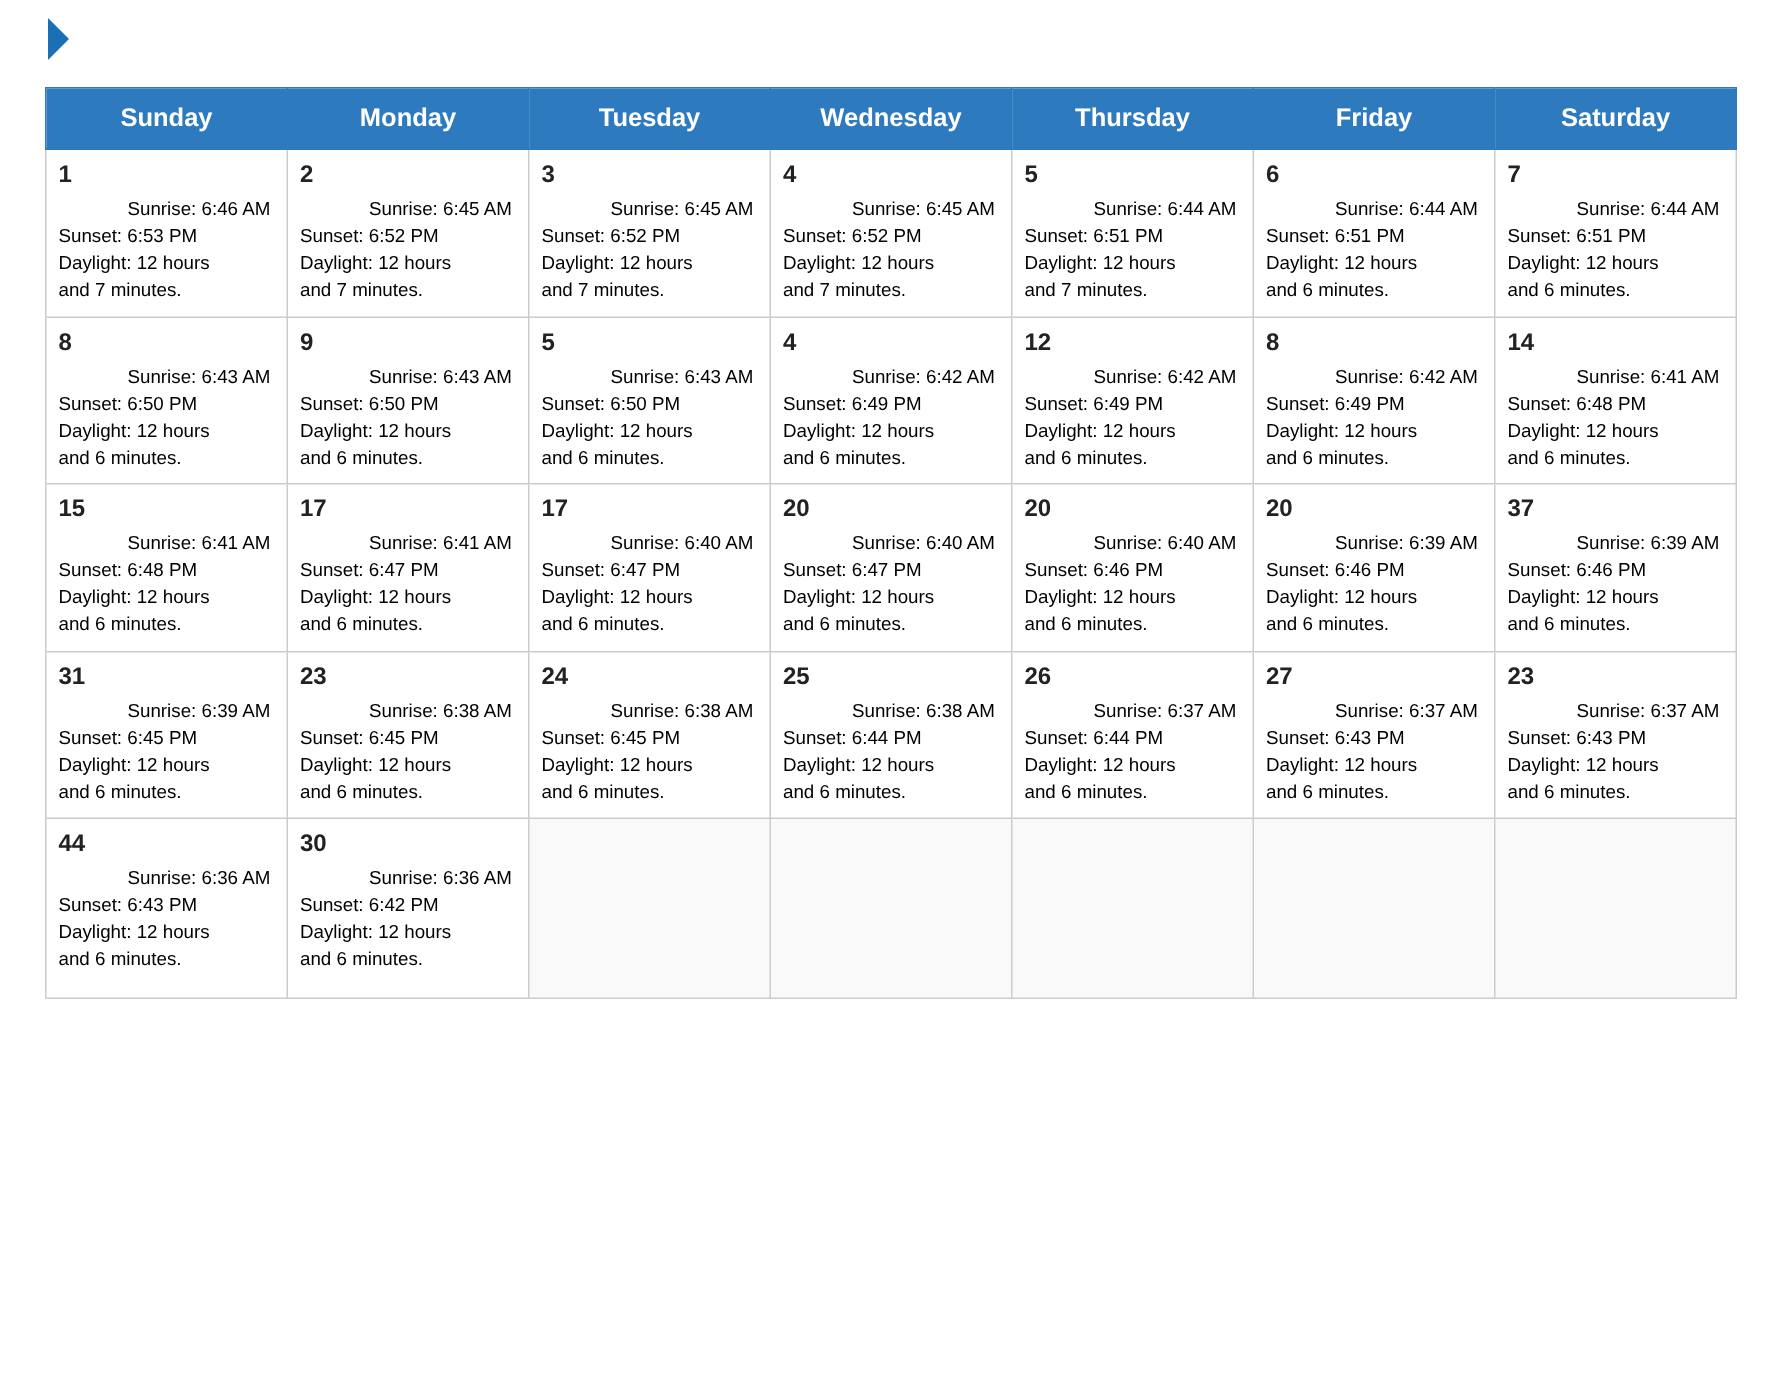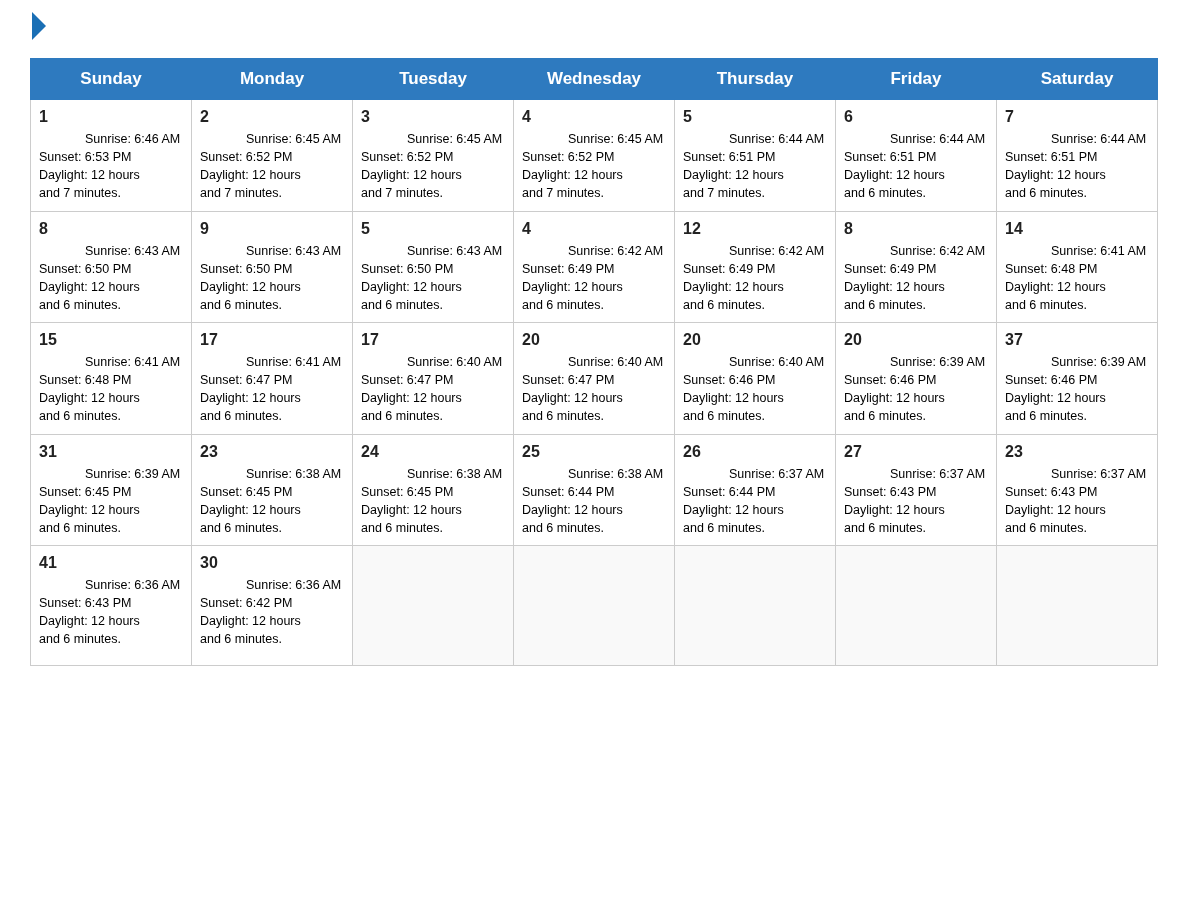"41" span.day-number { text: 41 -> 44 }
